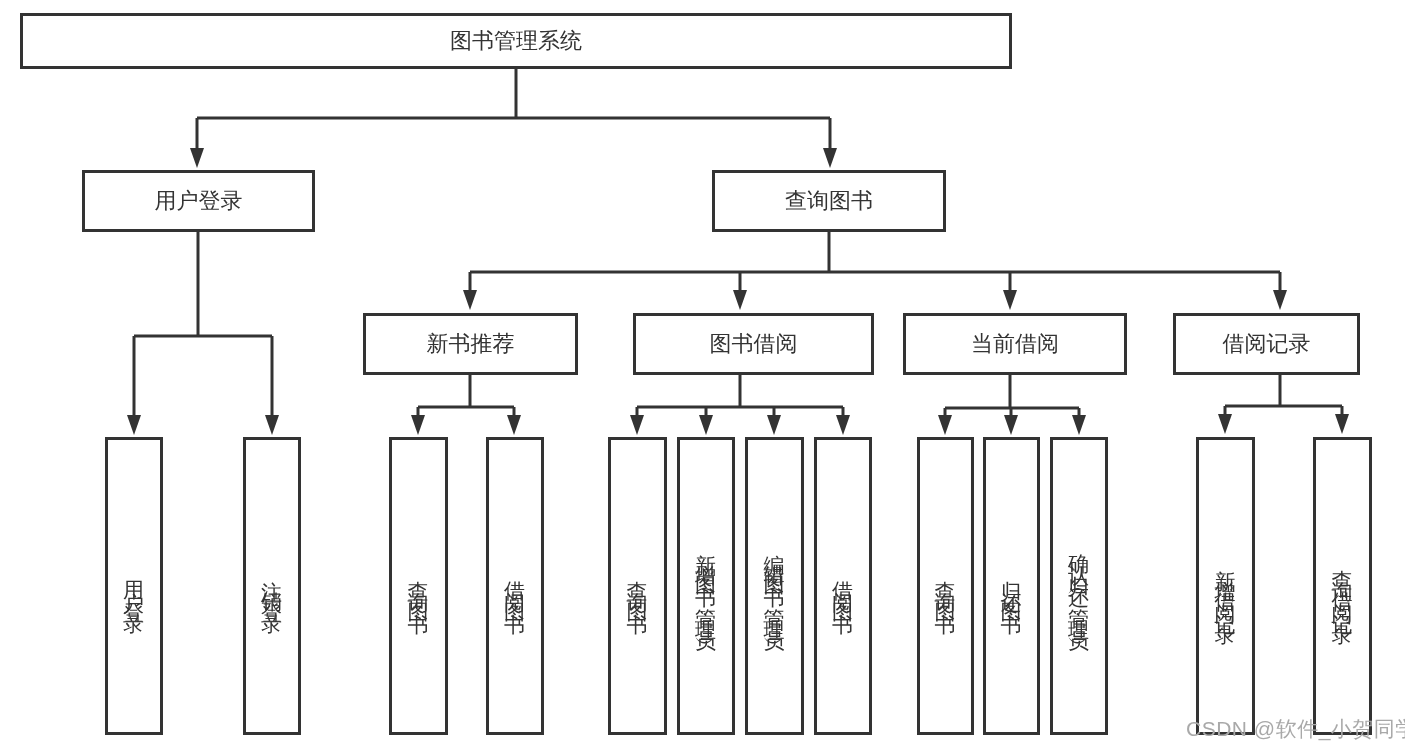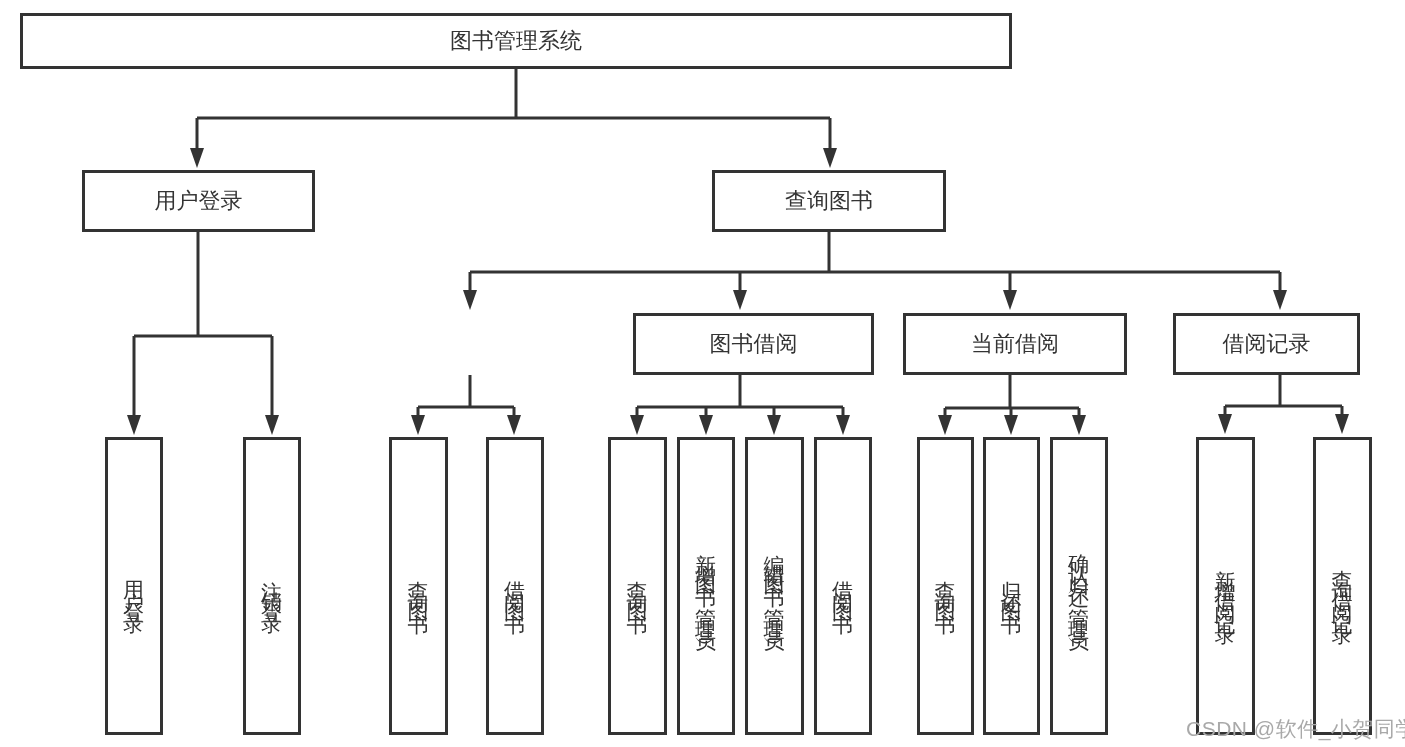"新书推荐" div.node { html: none -> <div> <span>新书推荐</span> </div> }
